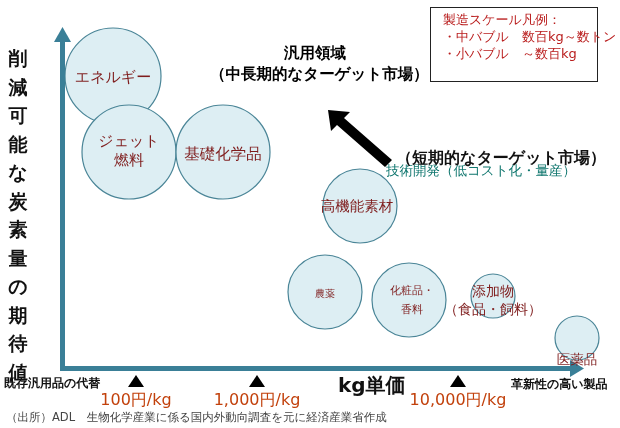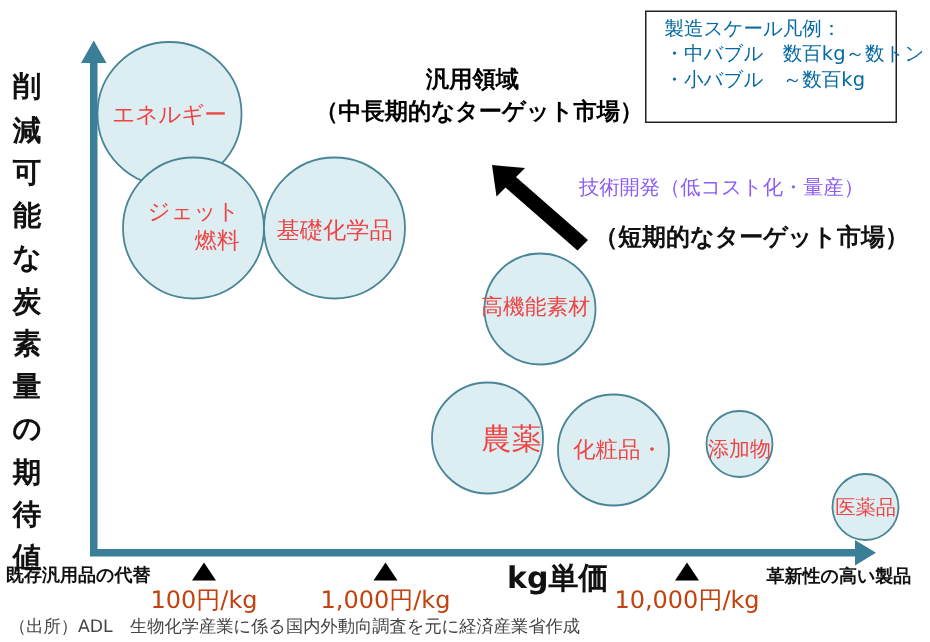"製造スケール凡例：" .legend { color: #0369a1 -> #b91c1c }
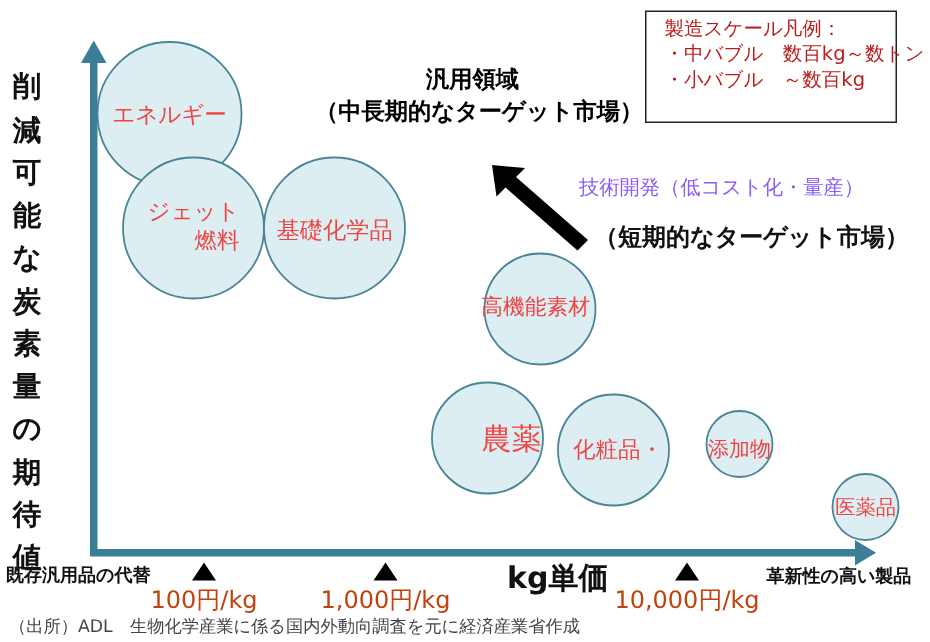"エネルギー" .bubble-label { color: #ef4444 -> #7f1d1d; text-align: right -> center }
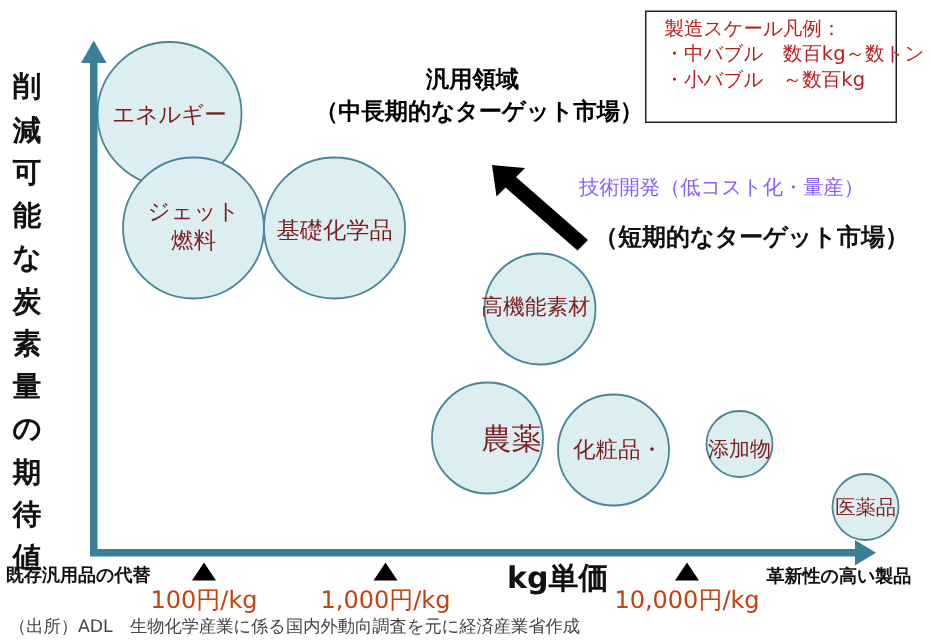"技術開発（低コスト化・量産）" .tech-label { color: #8b5cf6 -> #0f766e; margin-top: none -> 46px }
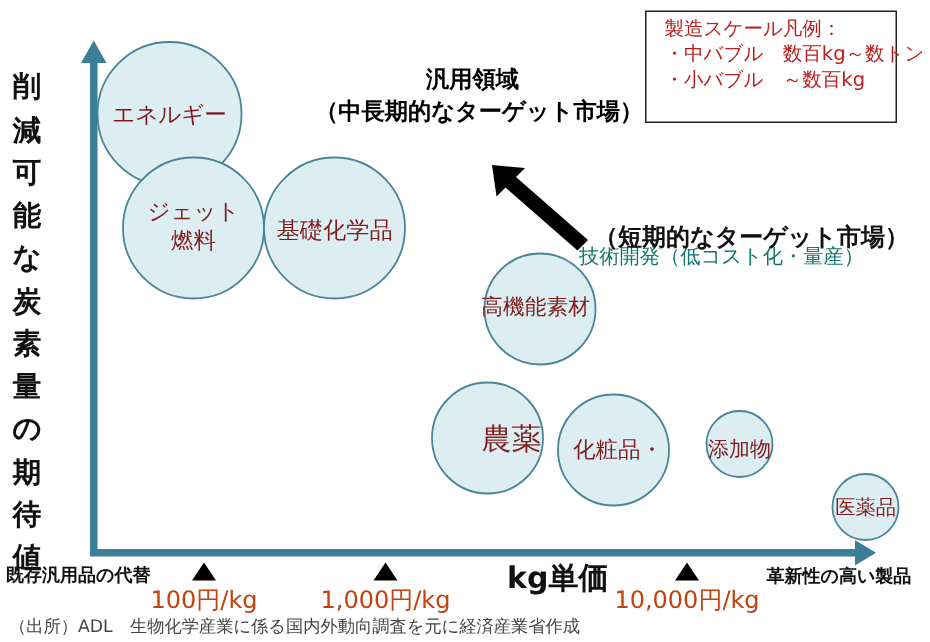"農薬" div.bubble-label { font-size: 20px -> 10px; margin-left: 16px -> none }
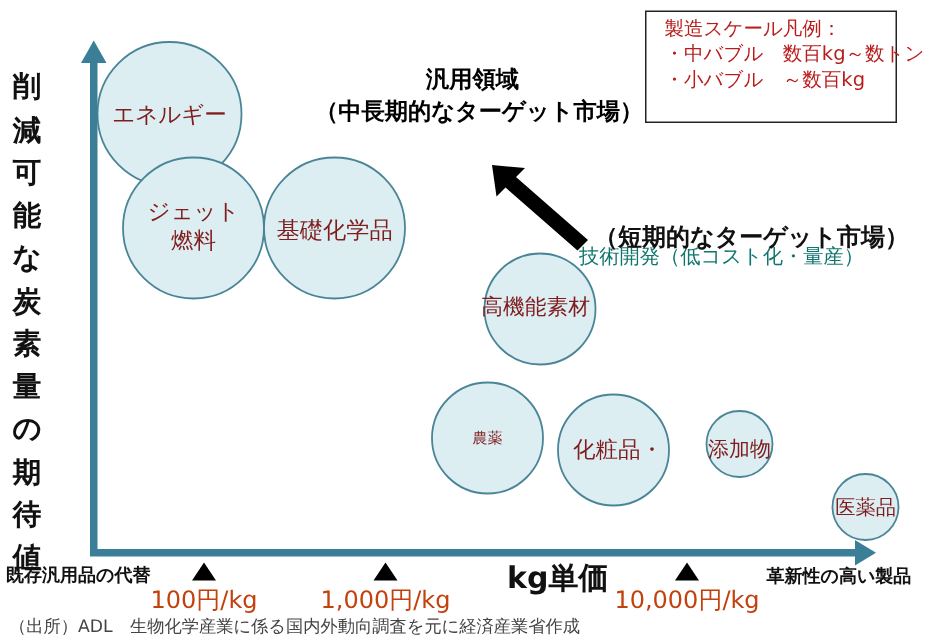"化粧品・" div.bubble-label { font-size: 15px -> 11px }
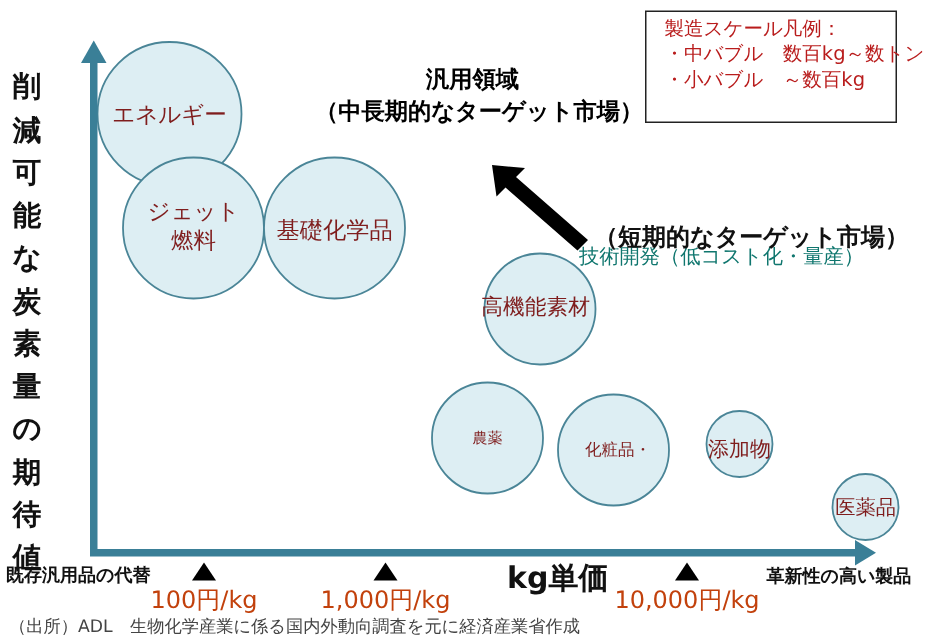"香料" div { html: none -> <div>香料</div> }
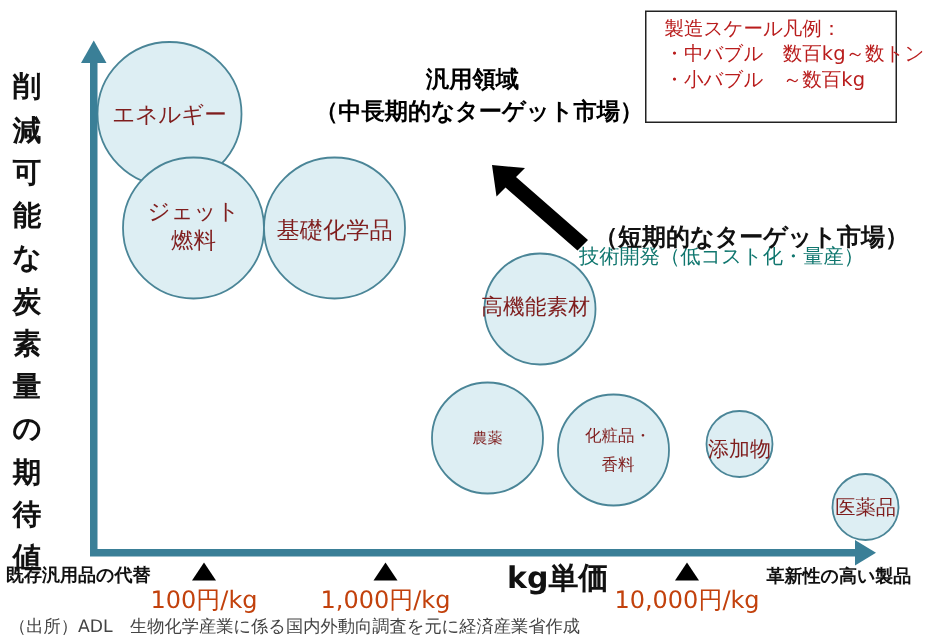"（食品・飼料）" div { html: none -> <div>（食品・飼料）</div> }
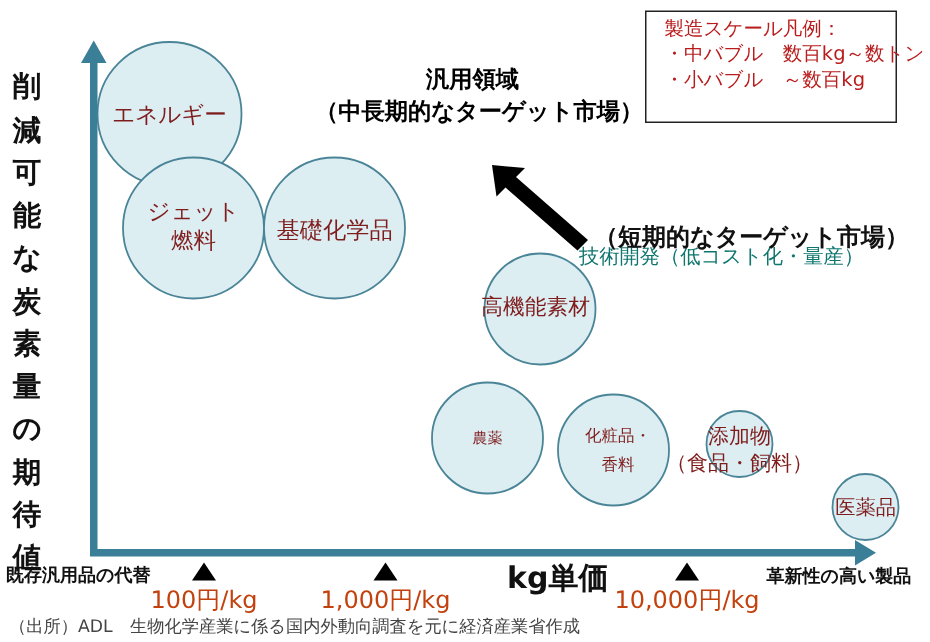"医薬品" div.bubble-label { top: 339px -> 359px }
